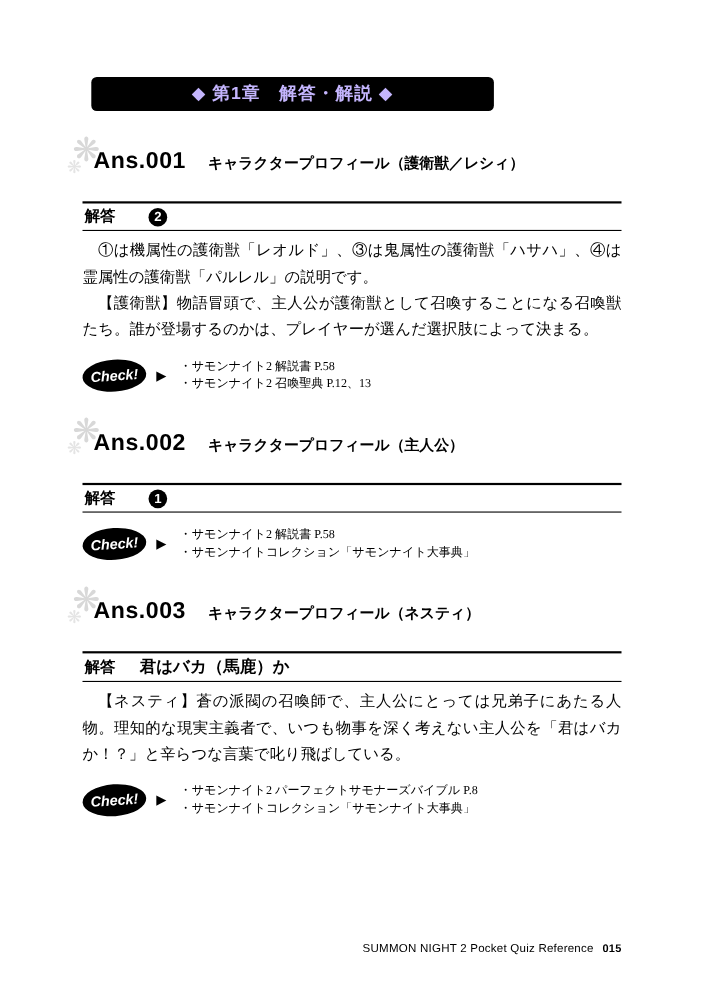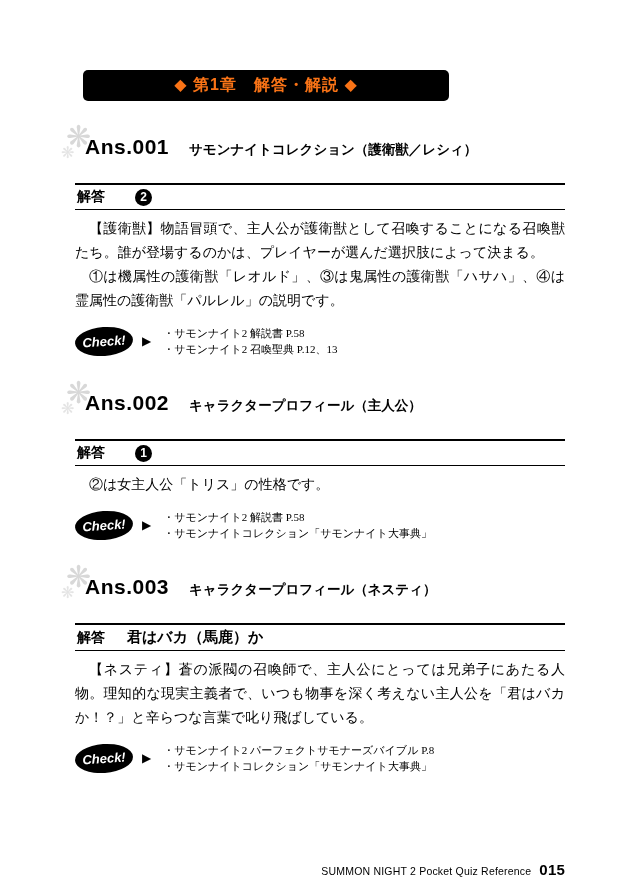"◆ 第1章 解答・解説 ◆" .banner { color: #f97316 -> #c4b5fd }
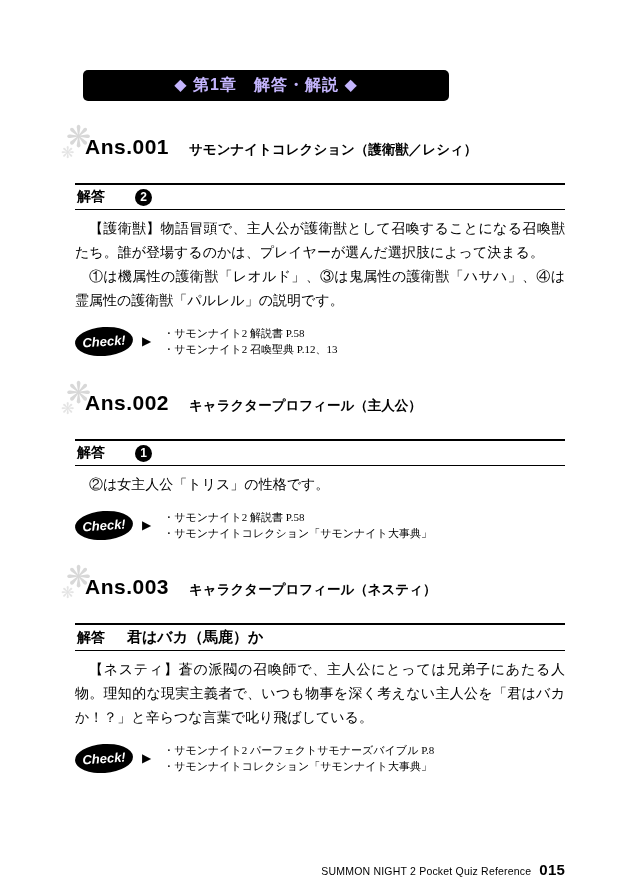"サモンナイトコレクション（護衛獣／レシィ）" span.ans-title { text: サモンナイトコレクション -> キャラクタープロフィール }
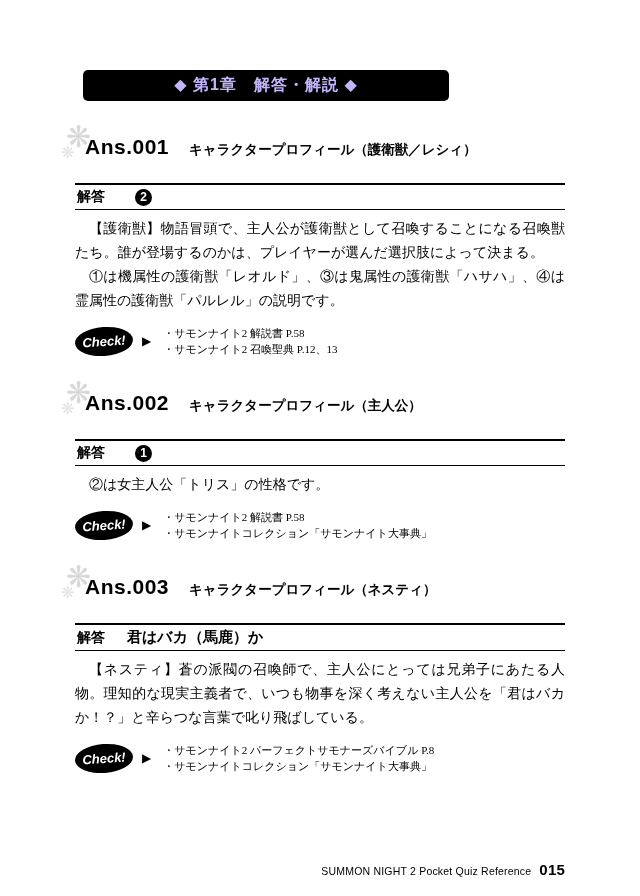"【護衛獣】物語冒頭で、主人公が護衛獣として召喚することになる召喚獣たち。誰が登場" p { order: before "①は機属性の護衛獣「レオルド」、③は鬼属性の護衛獣「ハサハ」、④は霊属性の護衛獣" -> after "①は機属性の護衛獣「レオルド」、③は鬼属性の護衛獣「ハサハ」、④は霊属性の護衛獣" }
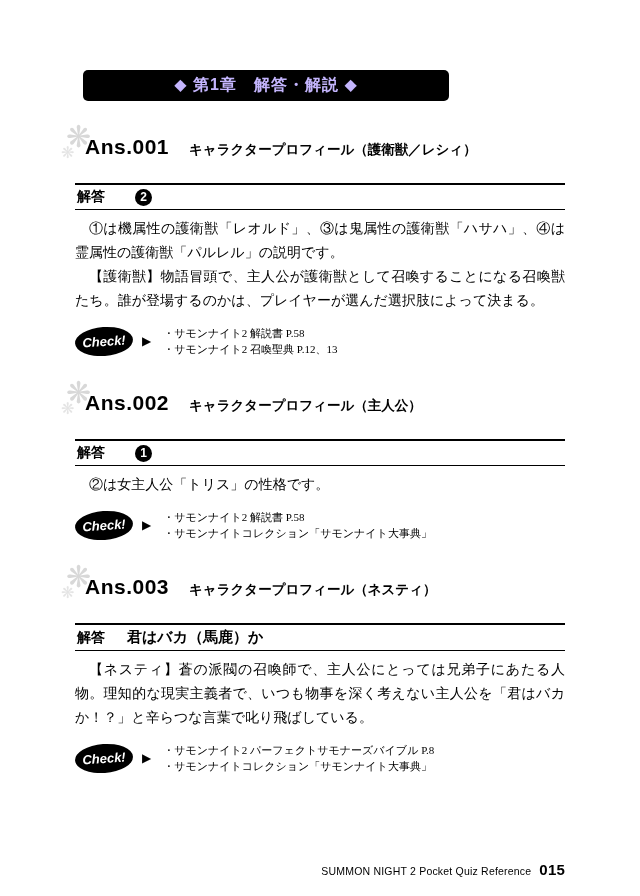"②は女主人公「トリス」の性格です。" p { html: <p>②は女主人公「トリス」の性格です。</p> -> none }
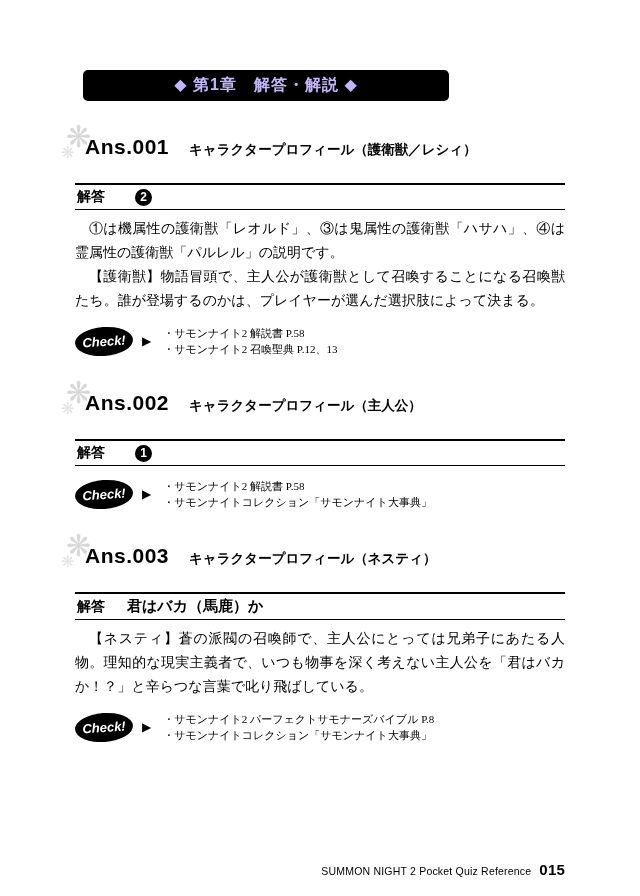"SUMMON NIGHT 2 Pocket Quiz" .footer { bottom: 18px -> 28px }
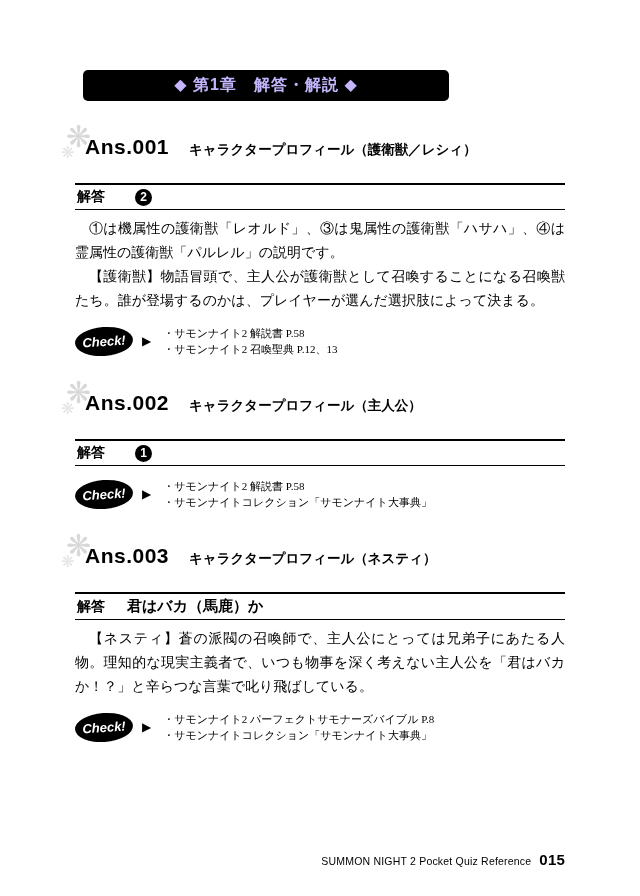"015" .footer .pageno { font-size: 15px -> 10px }
